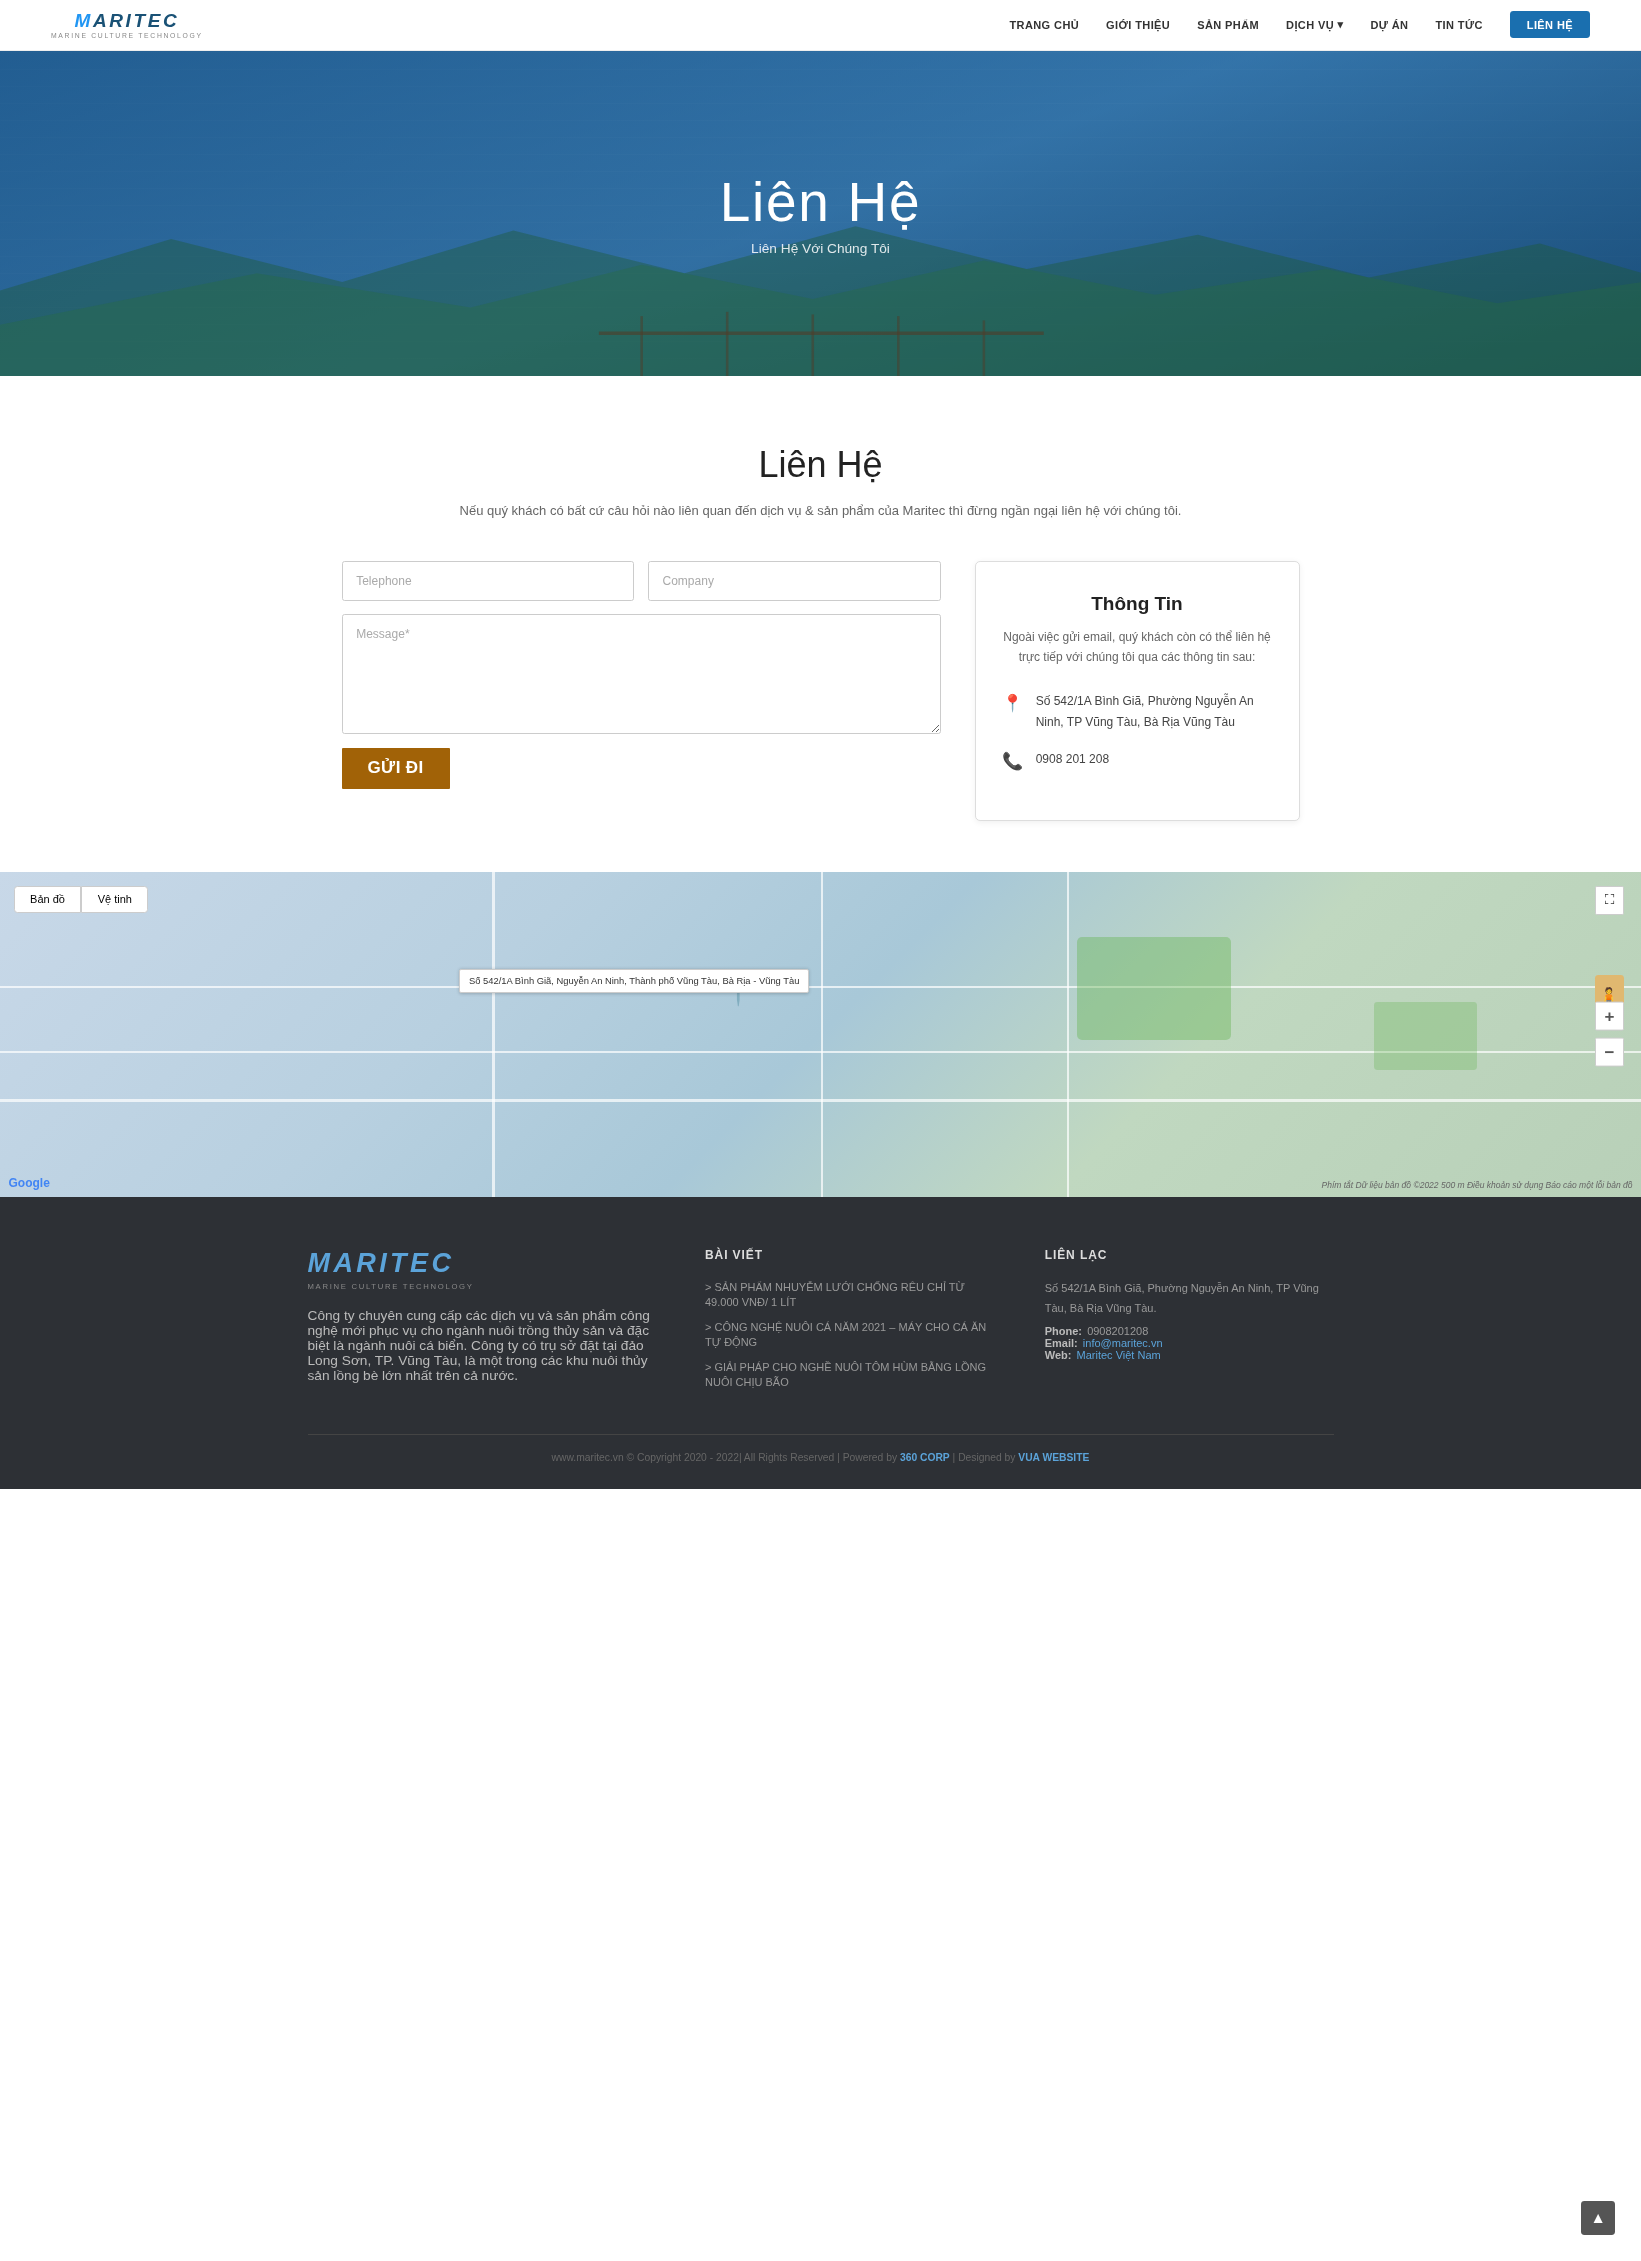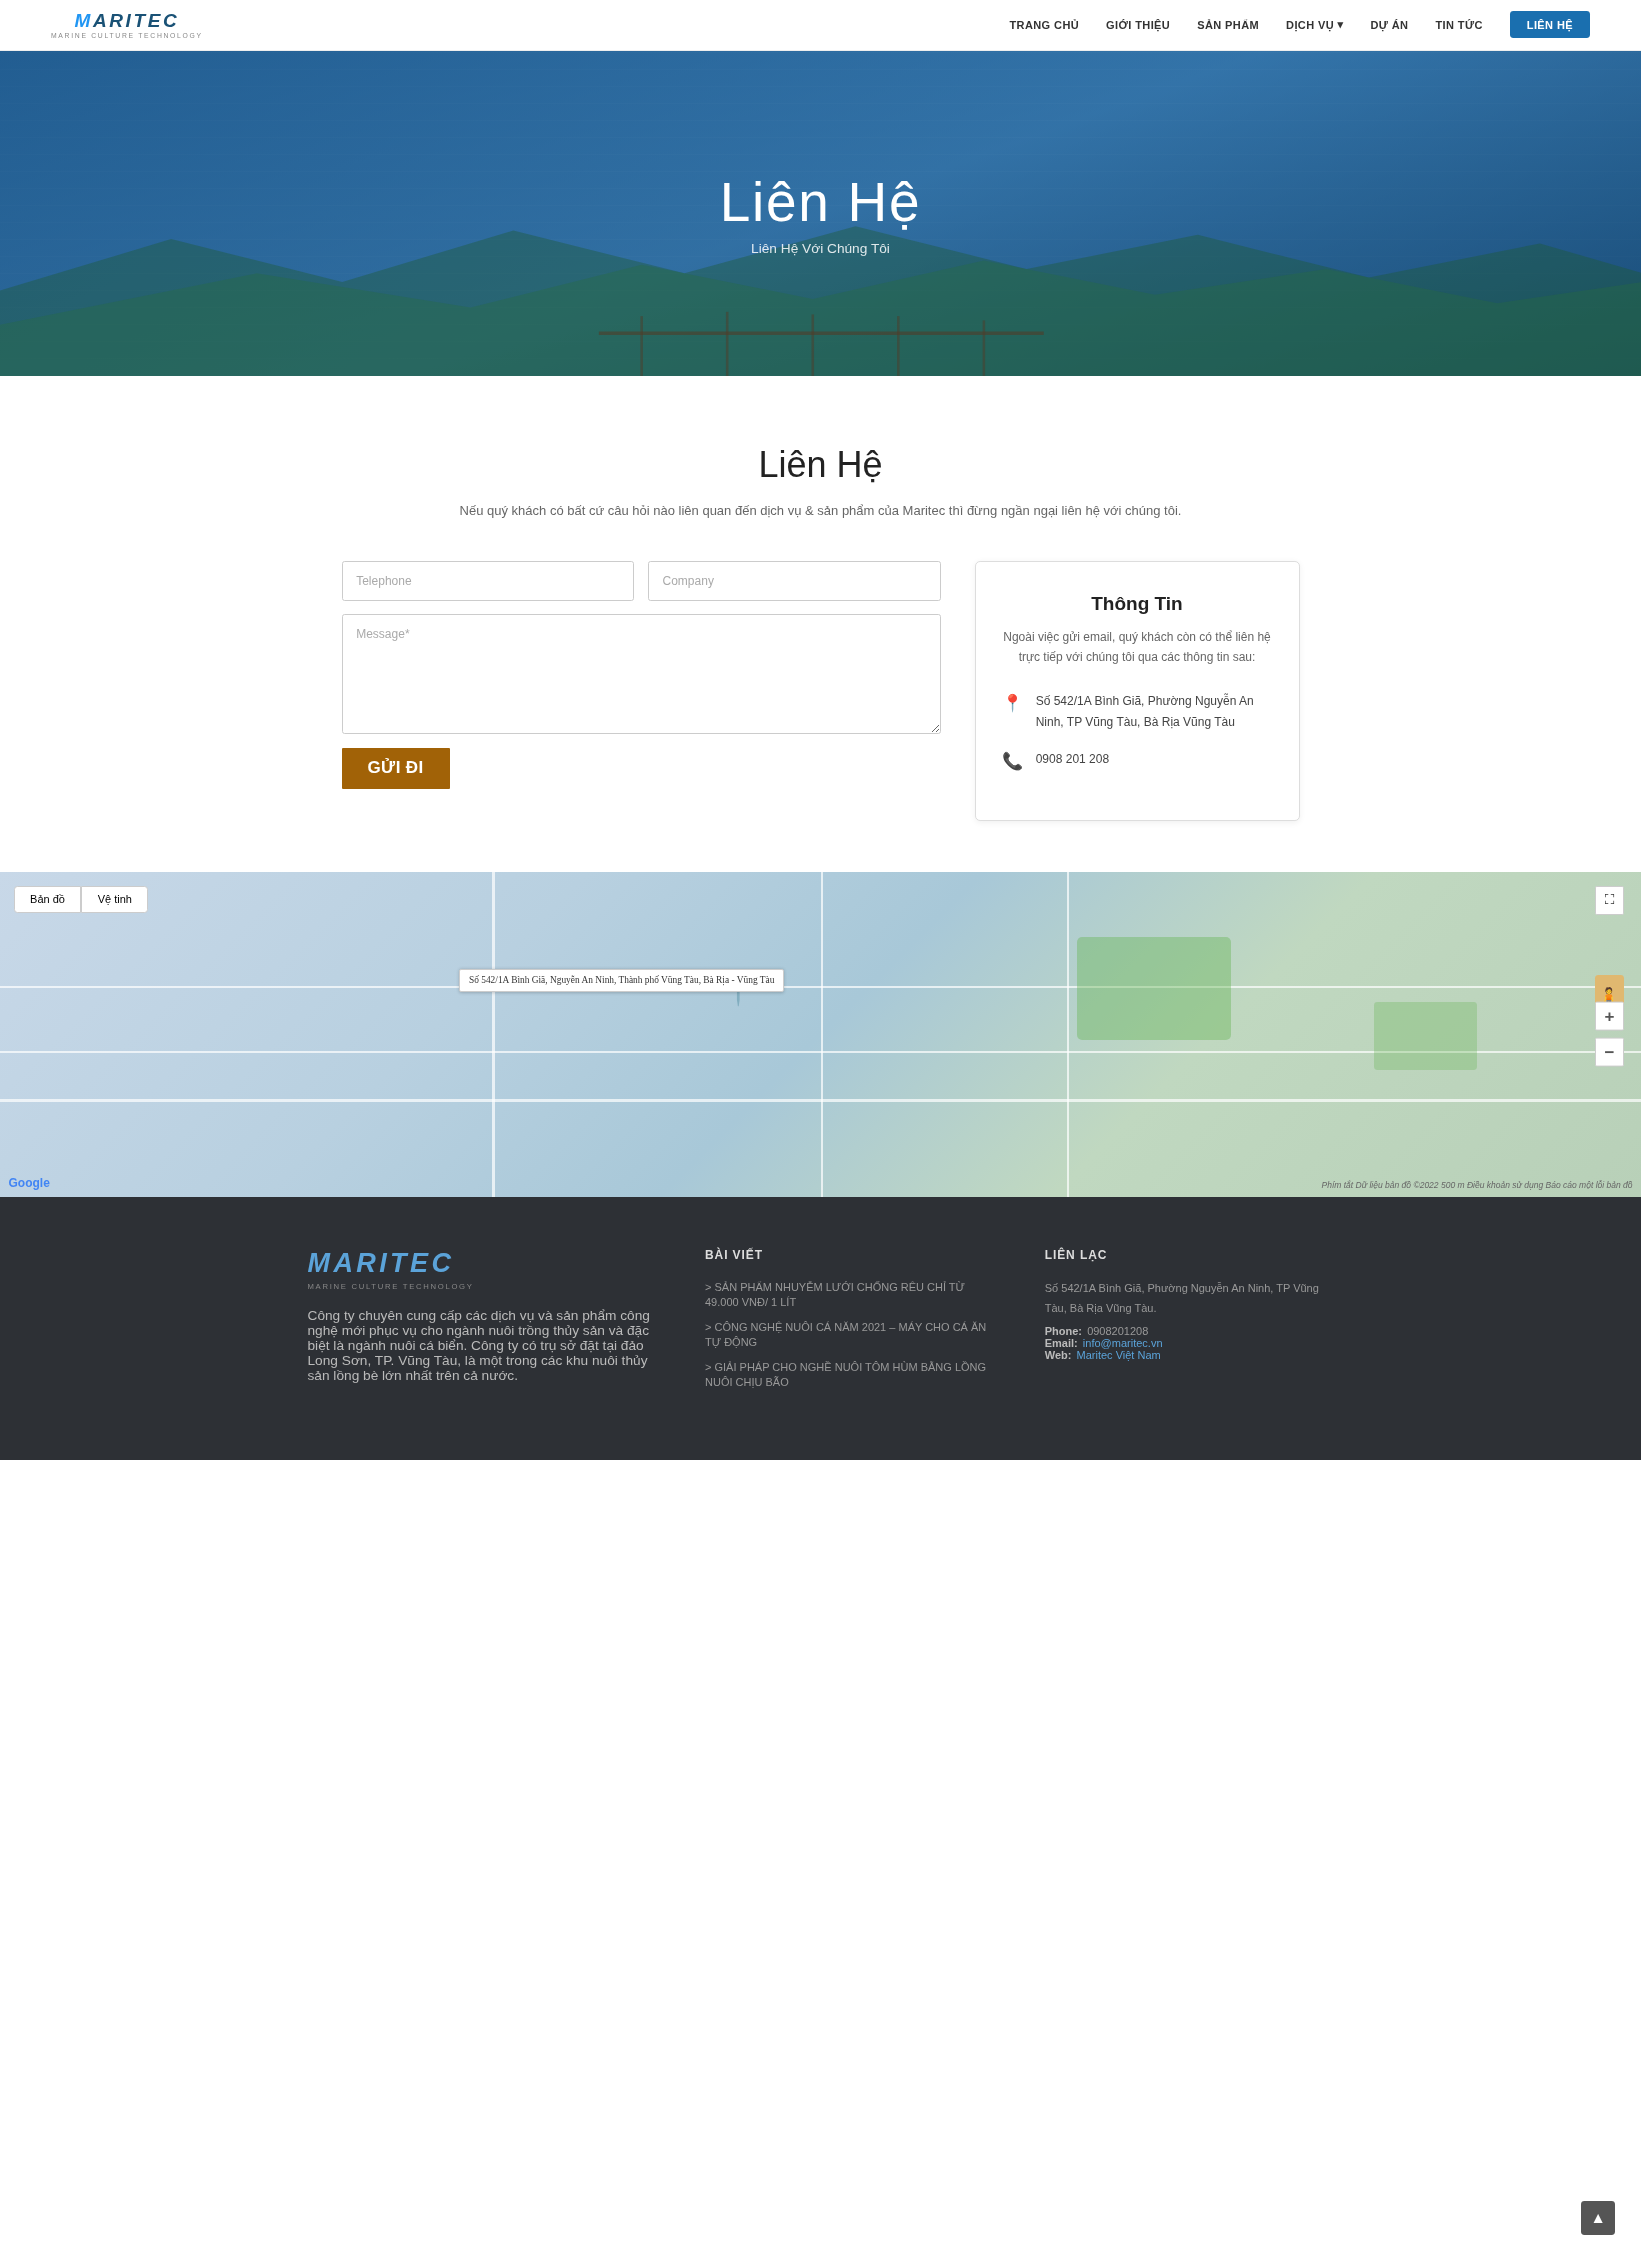"Số 542/1A Bình Giã, Nguyễn" .map-label { font-family: Liberation Serif, serif -> none }
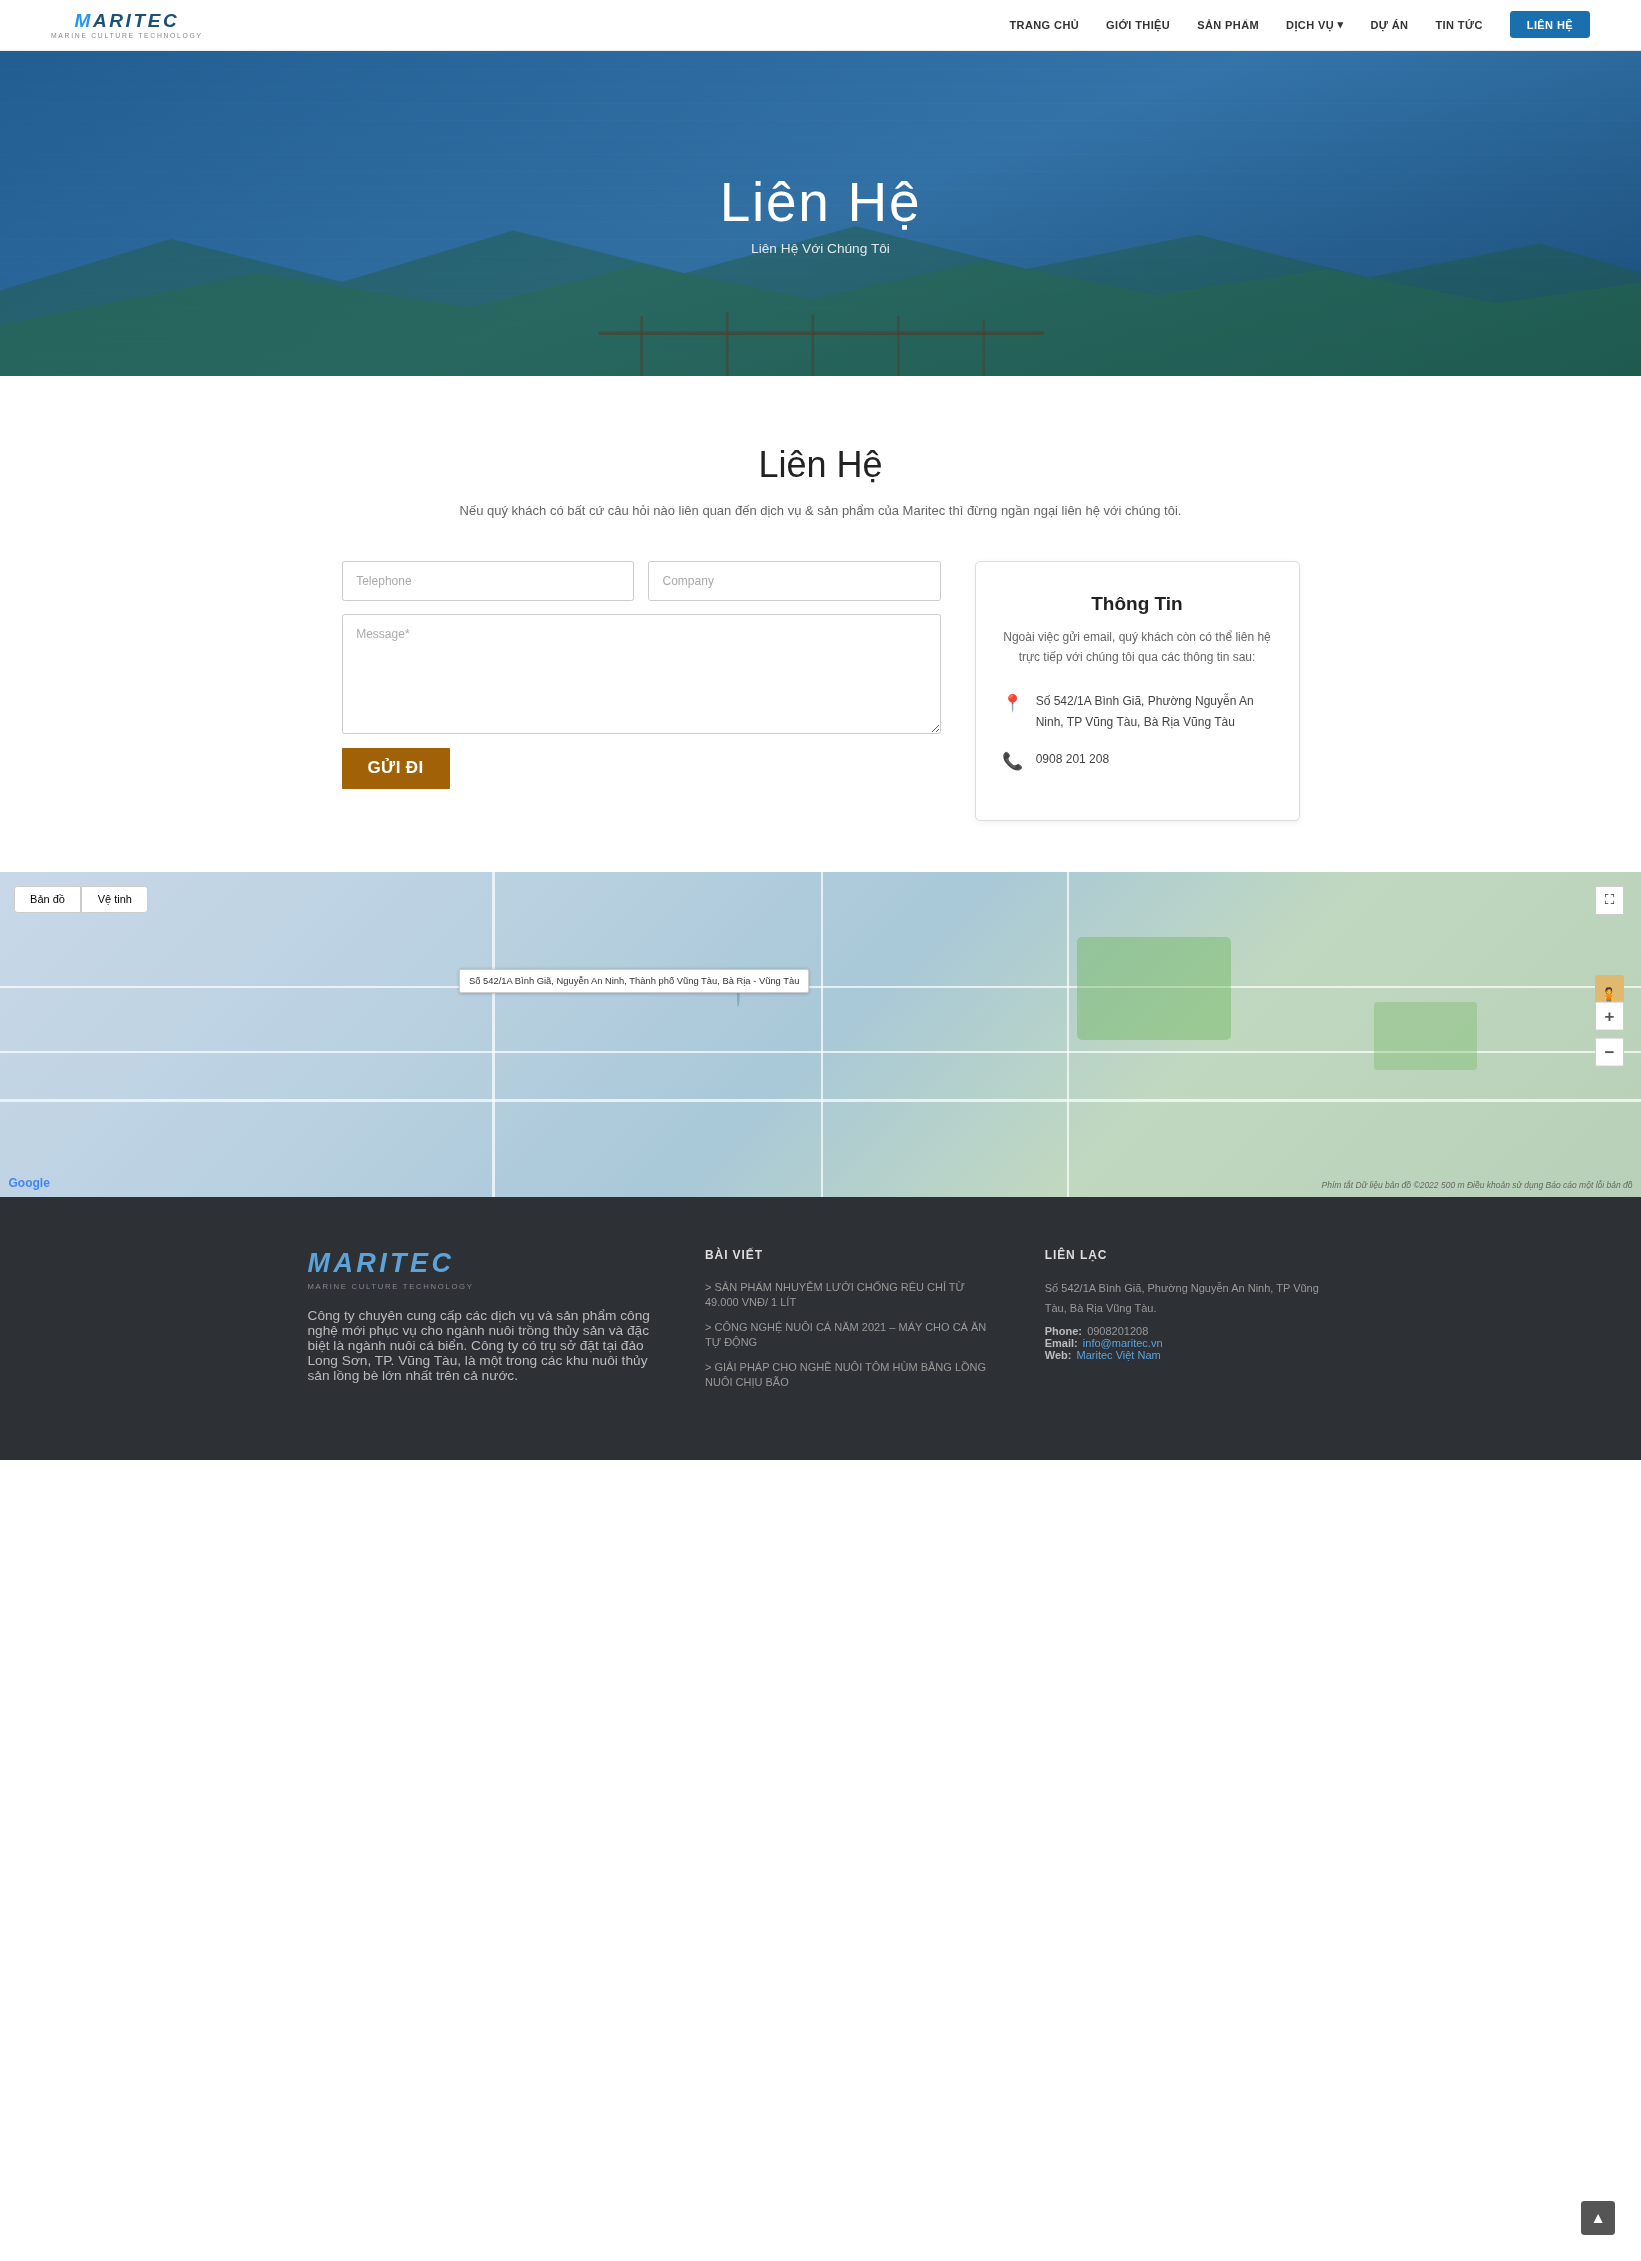"www.maritec.vn © Copyright 2020 -" div.footer-bottom { html: none -> <div> <span>www.maritec.vn © Copyright 2020 - 2022| All Rights Reserved | Powered by</span> <a>360 CORP</a> <span>| Designed by</span> <a>VUA WEBSITE</a> </div> }
